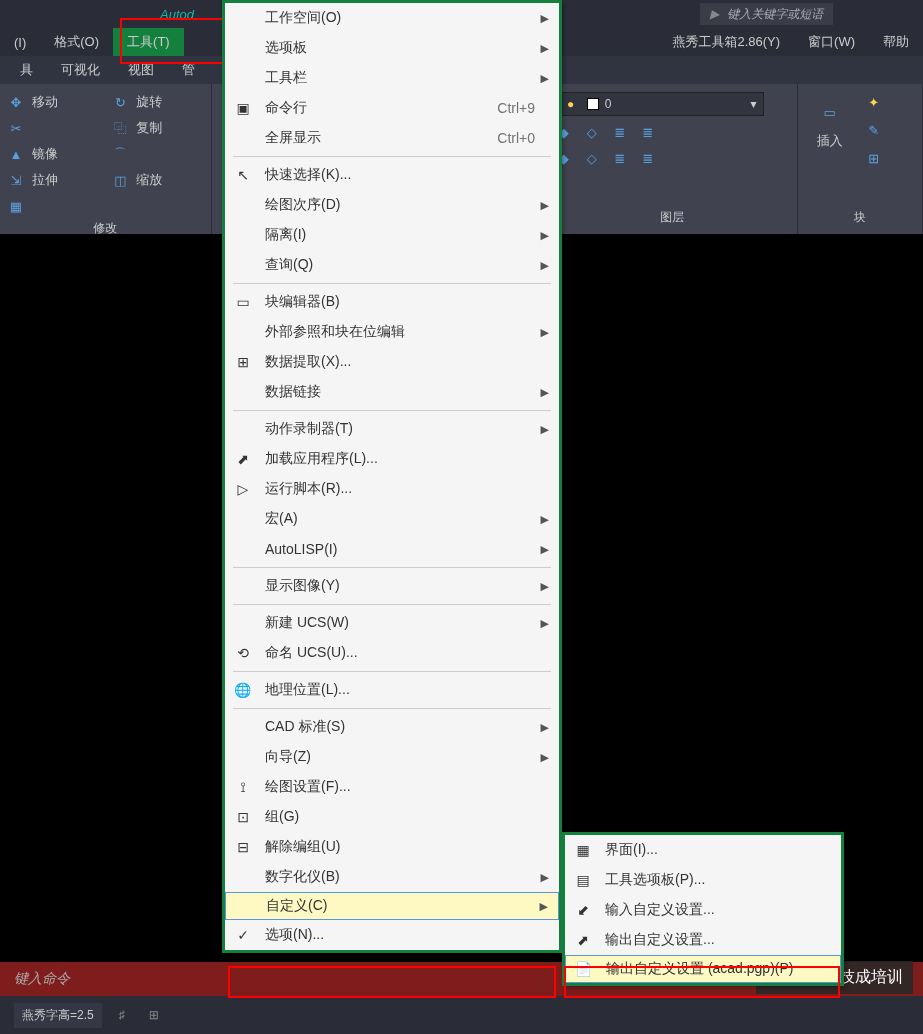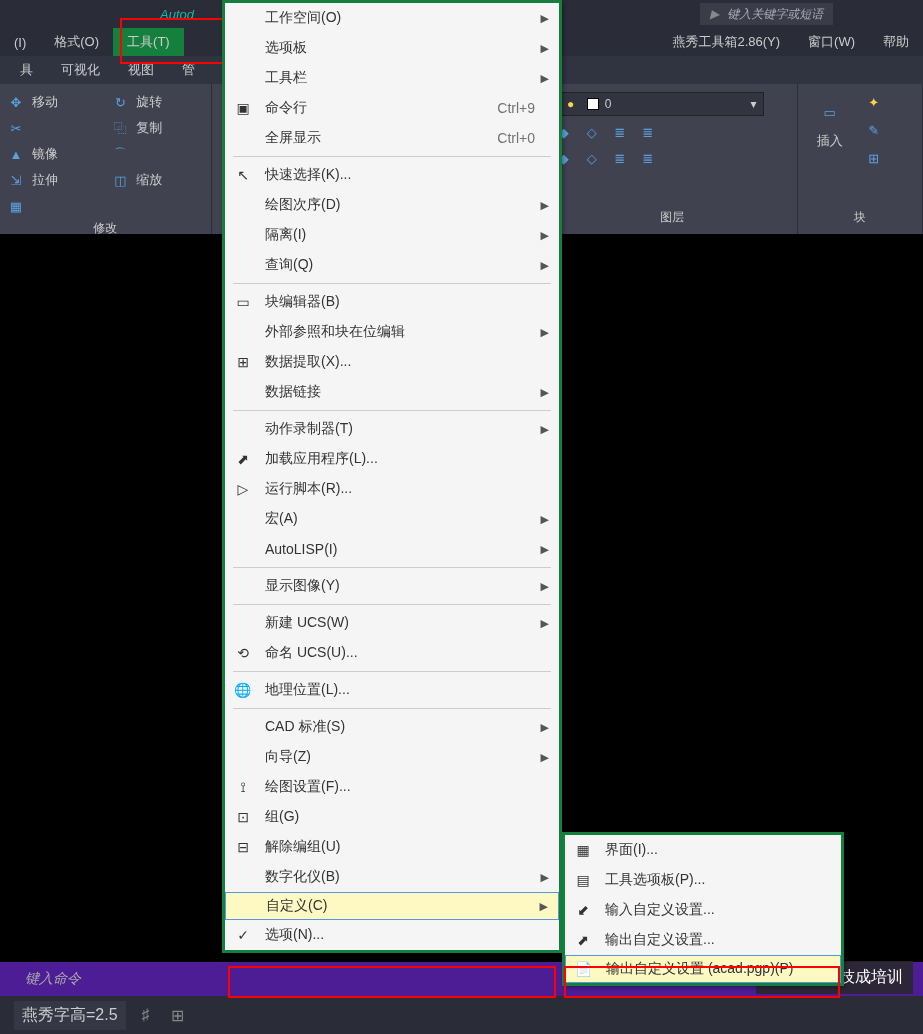"键入命令" .cmdline { background: #4c1d95 -> #7f1d1d; padding: 0 25px -> 0 14px }
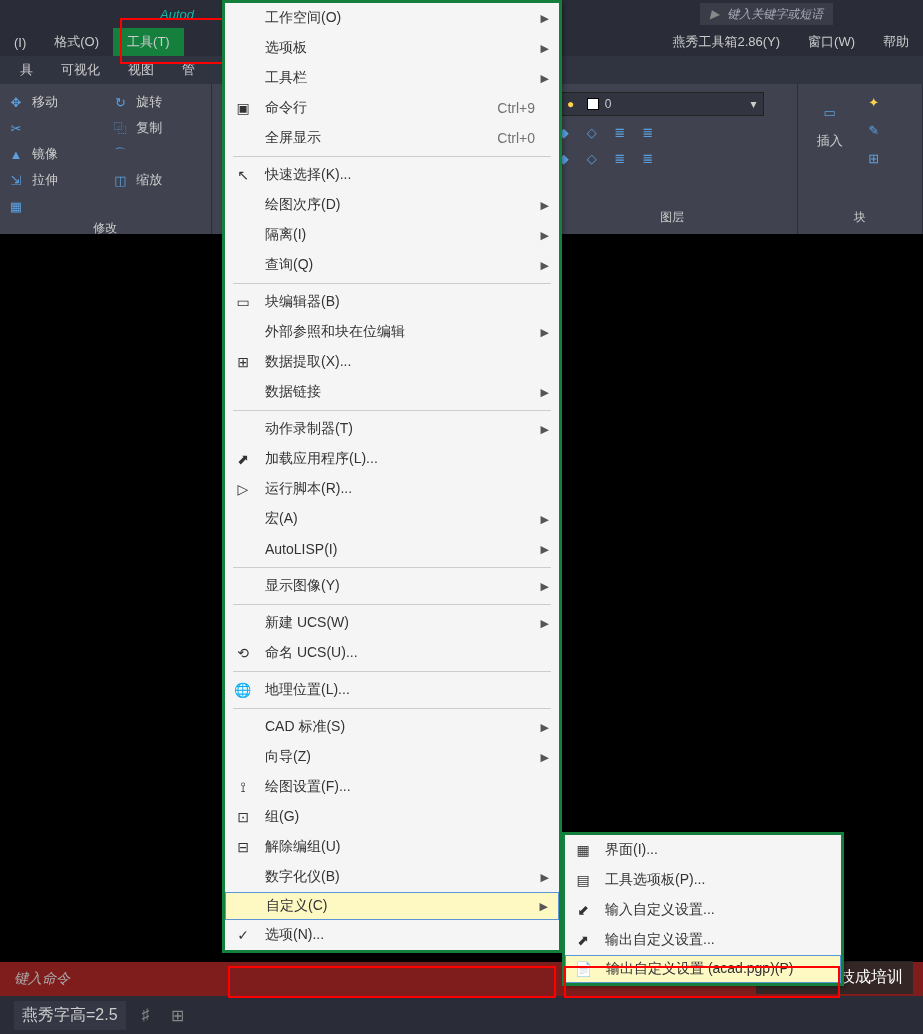"燕秀字高=2.5" .statusbar { font-size: 16px -> 12px }
